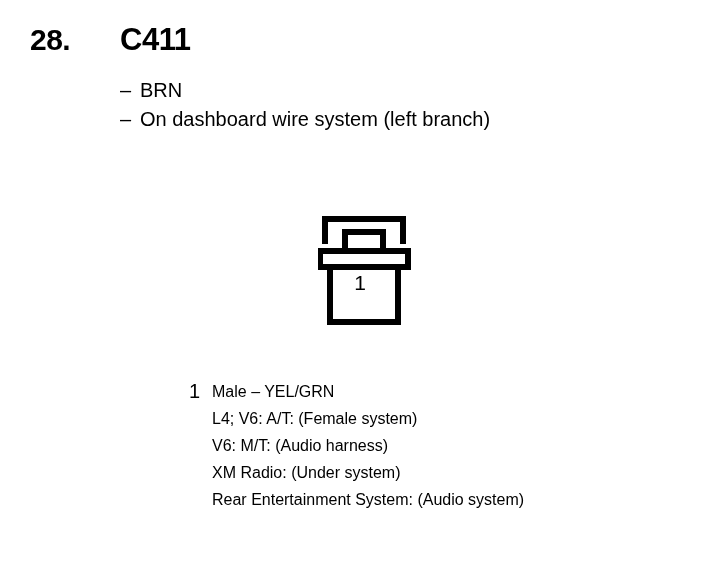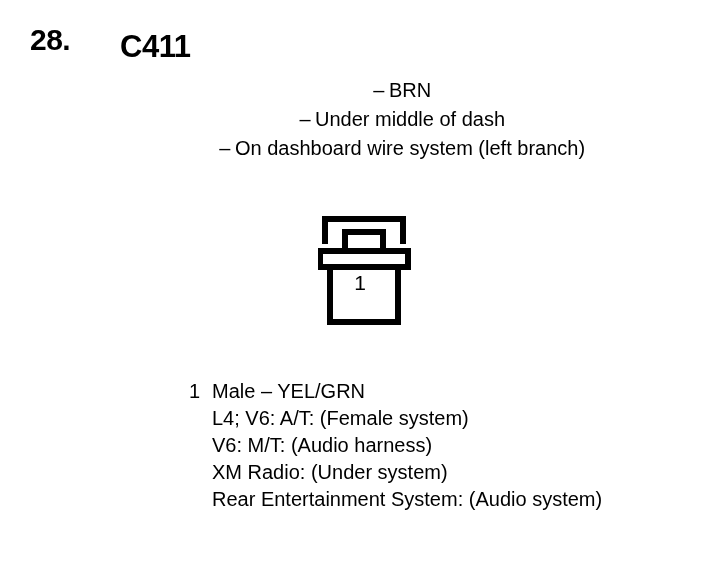"C411" #connector-id { top: 7px -> 0 }
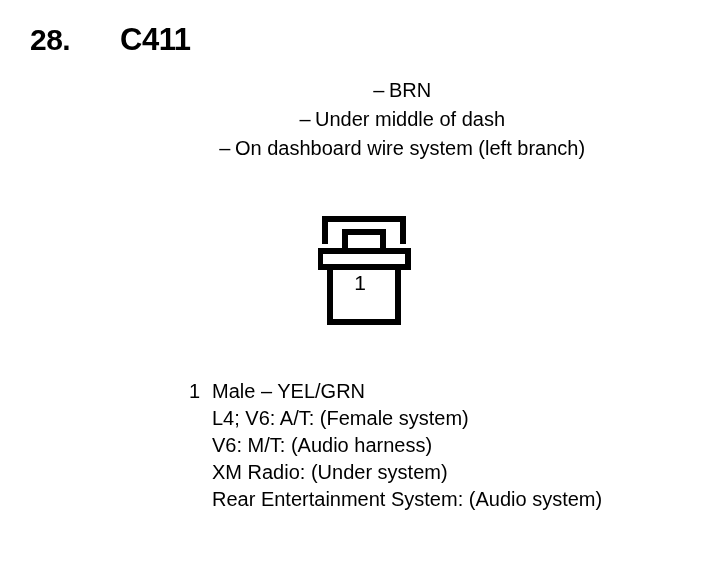"– BRN" #description-list { text-align: center -> none }
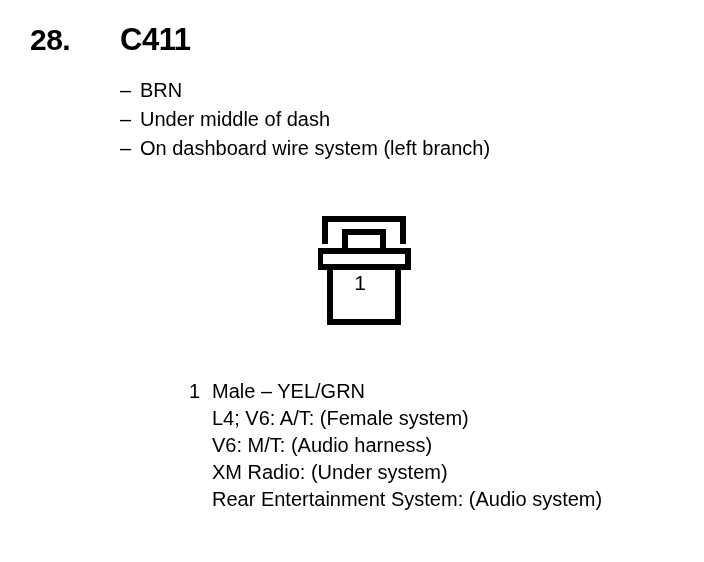"– Under middle of dash" div.description-line { html: <div> <span>–</span><span>Under middle of dash</span> </div> -> none }
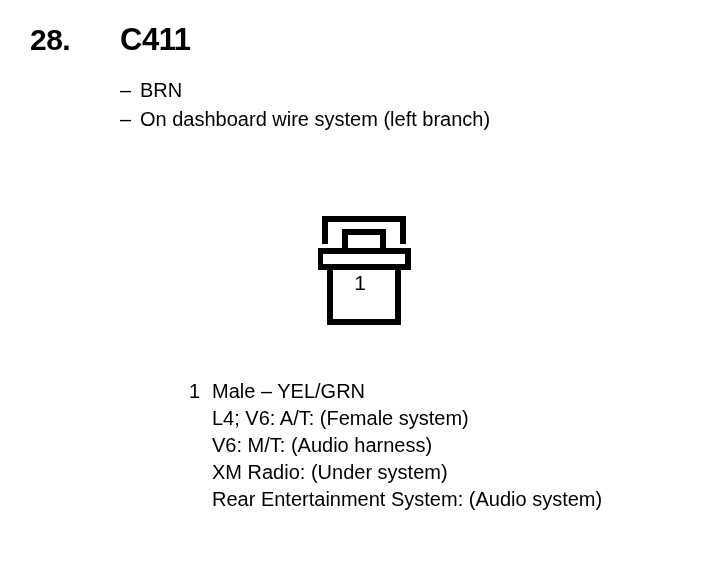"Male – YEL/GRN" .legend-line { font-size: 20px -> 16px }
